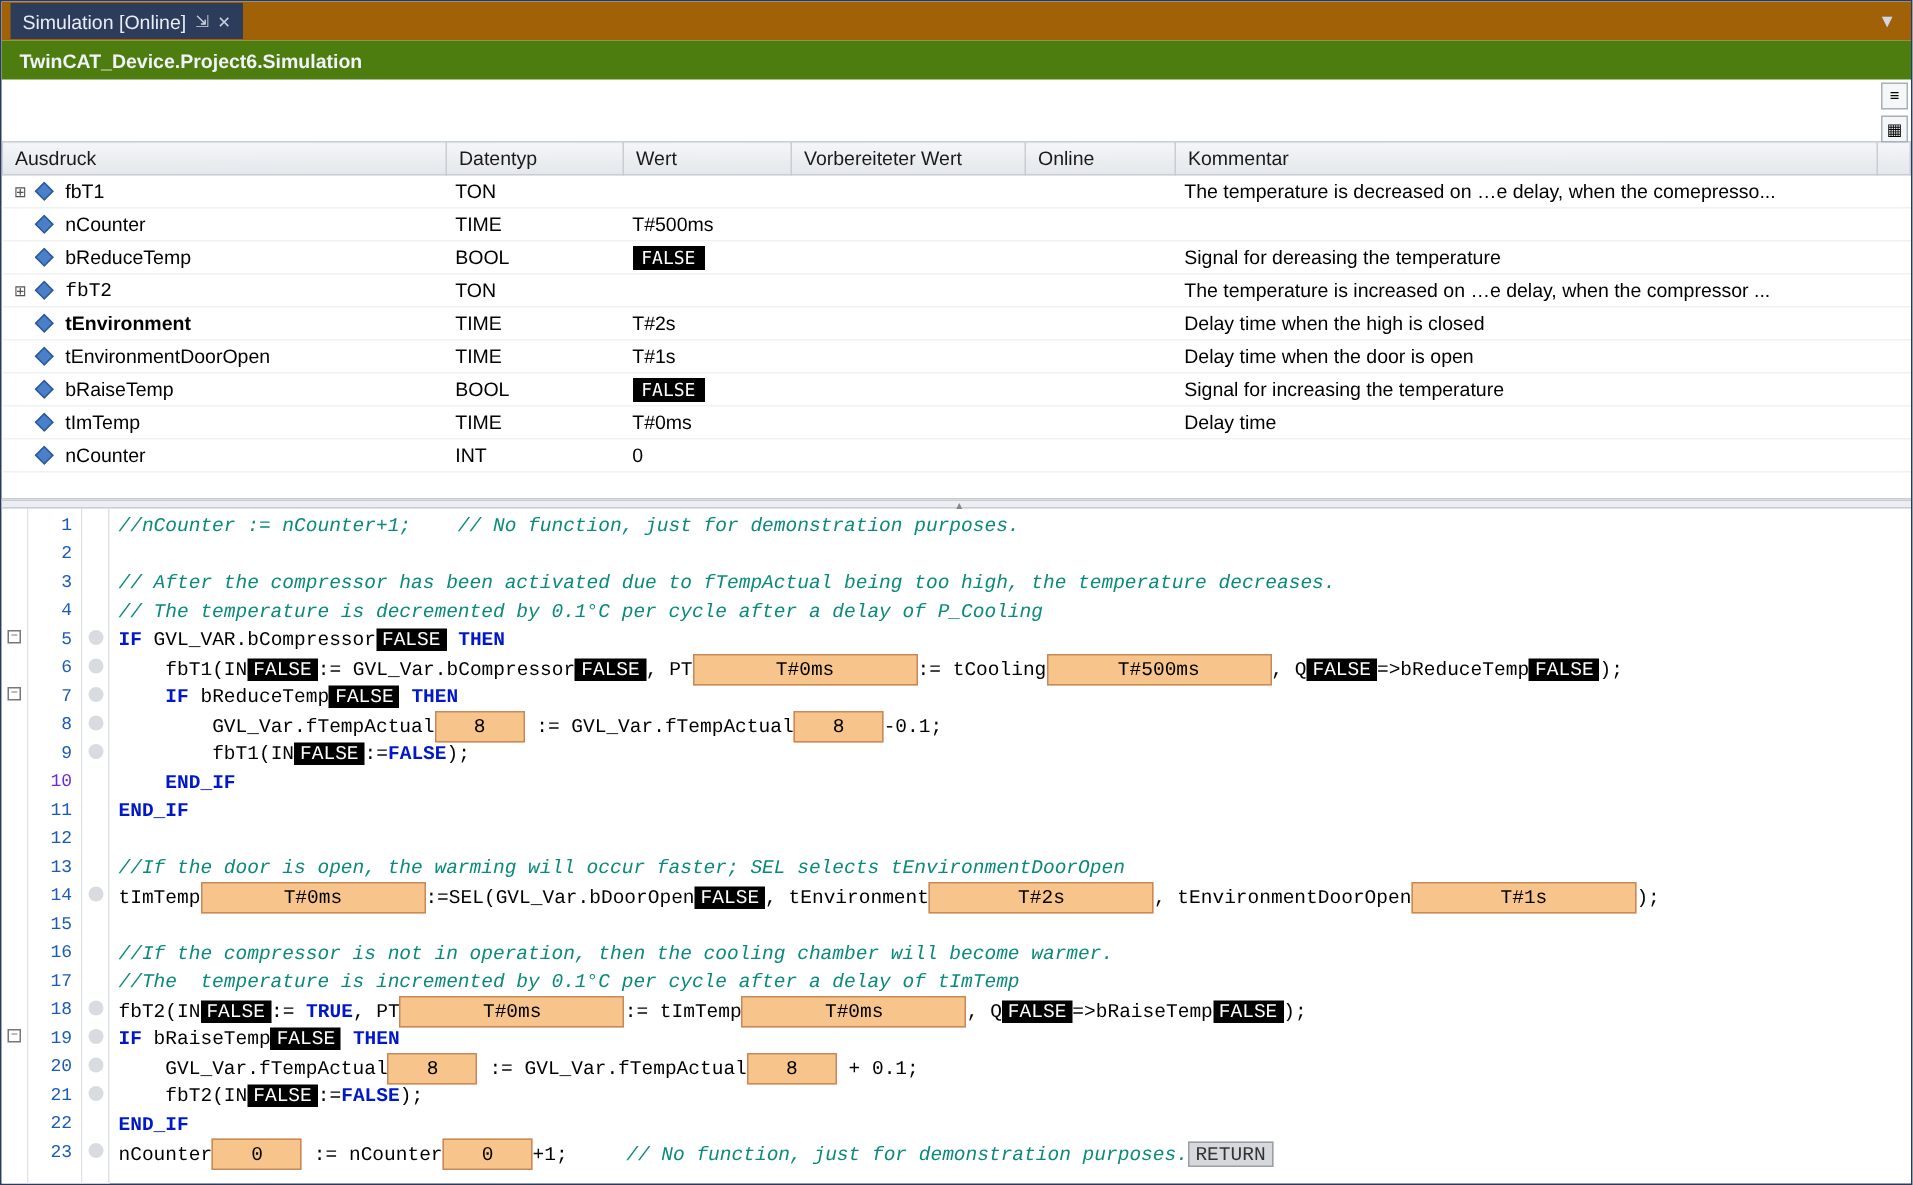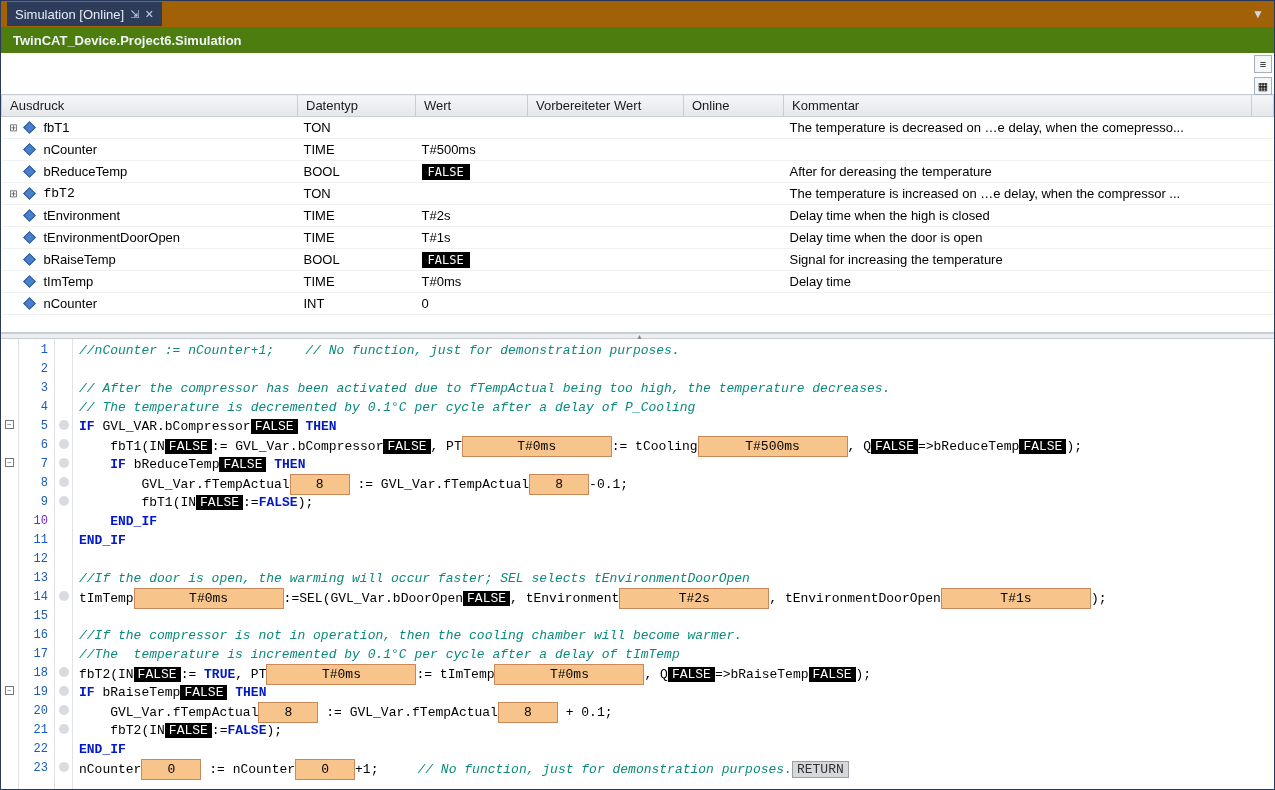"After for dereasing the temperature" td { text: After -> Signal }
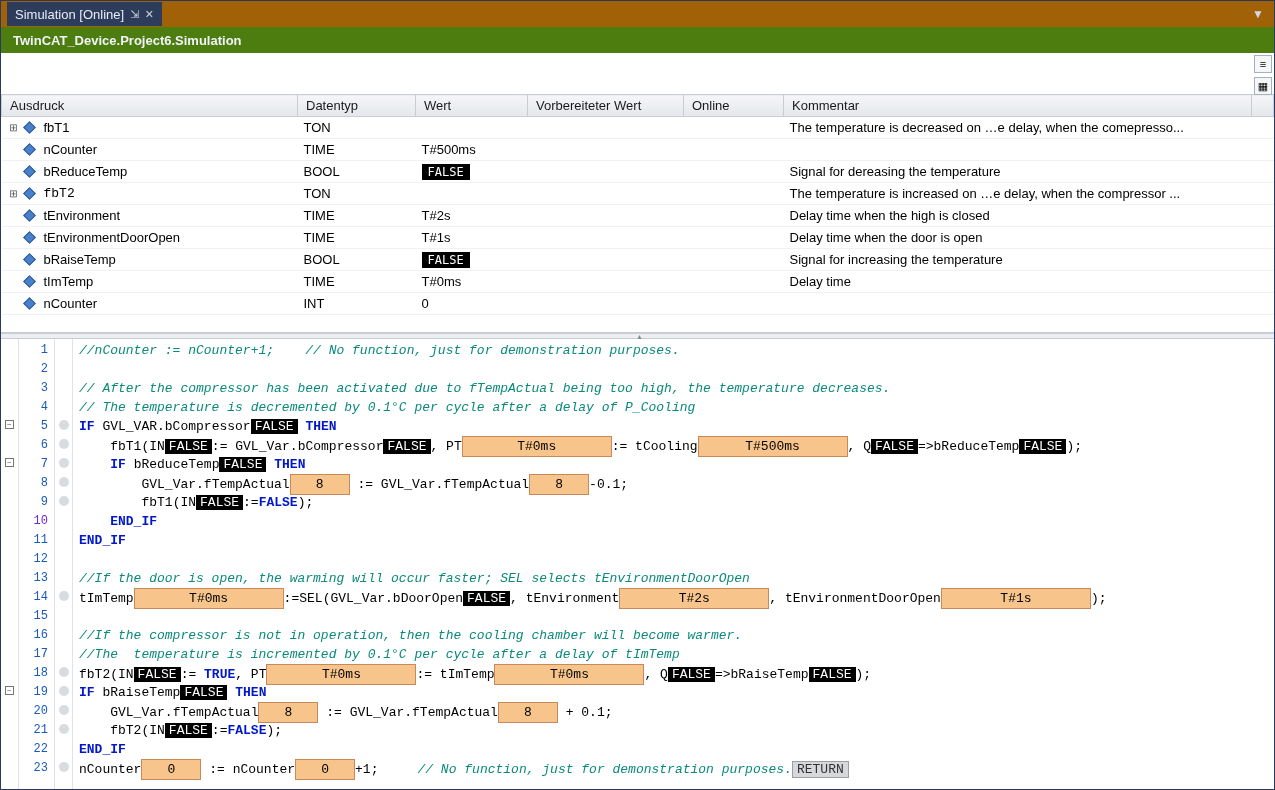"tEnvironment" span { font-weight: none -> bold }
